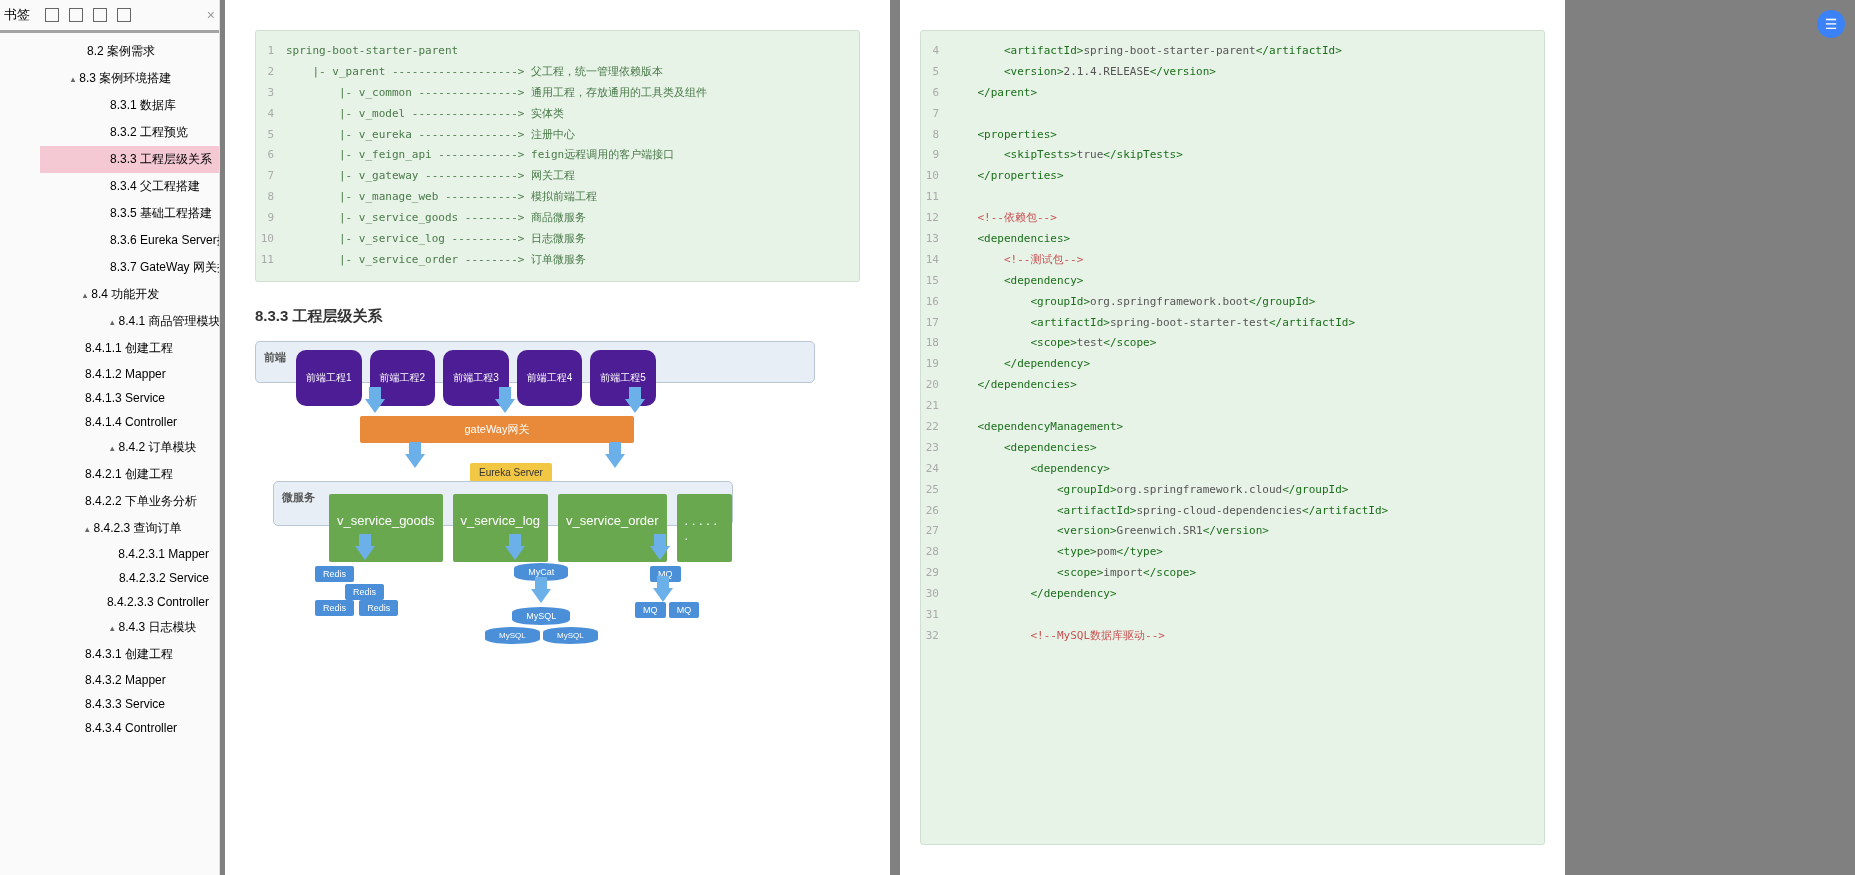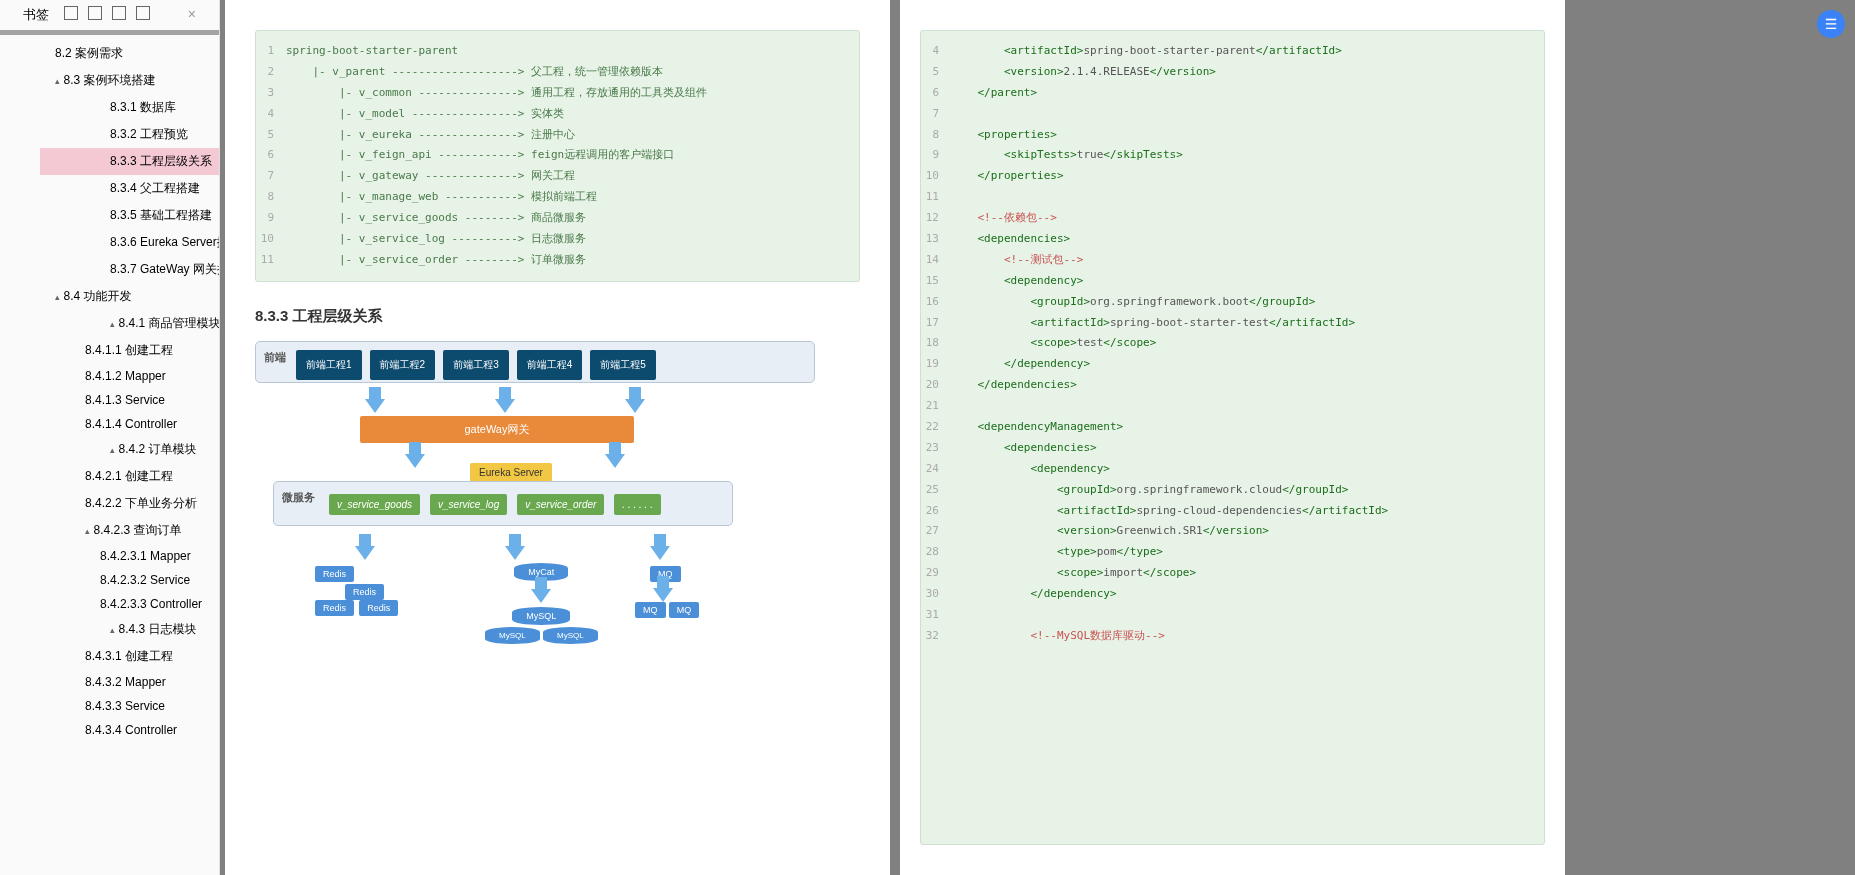"书签" .sidebar-header { align-items: flex-start -> center; border-bottom: 5px solid #a3a3a3 -> 3px solid #a3a3a3; padding: 6px 23px -> 6px 4px }
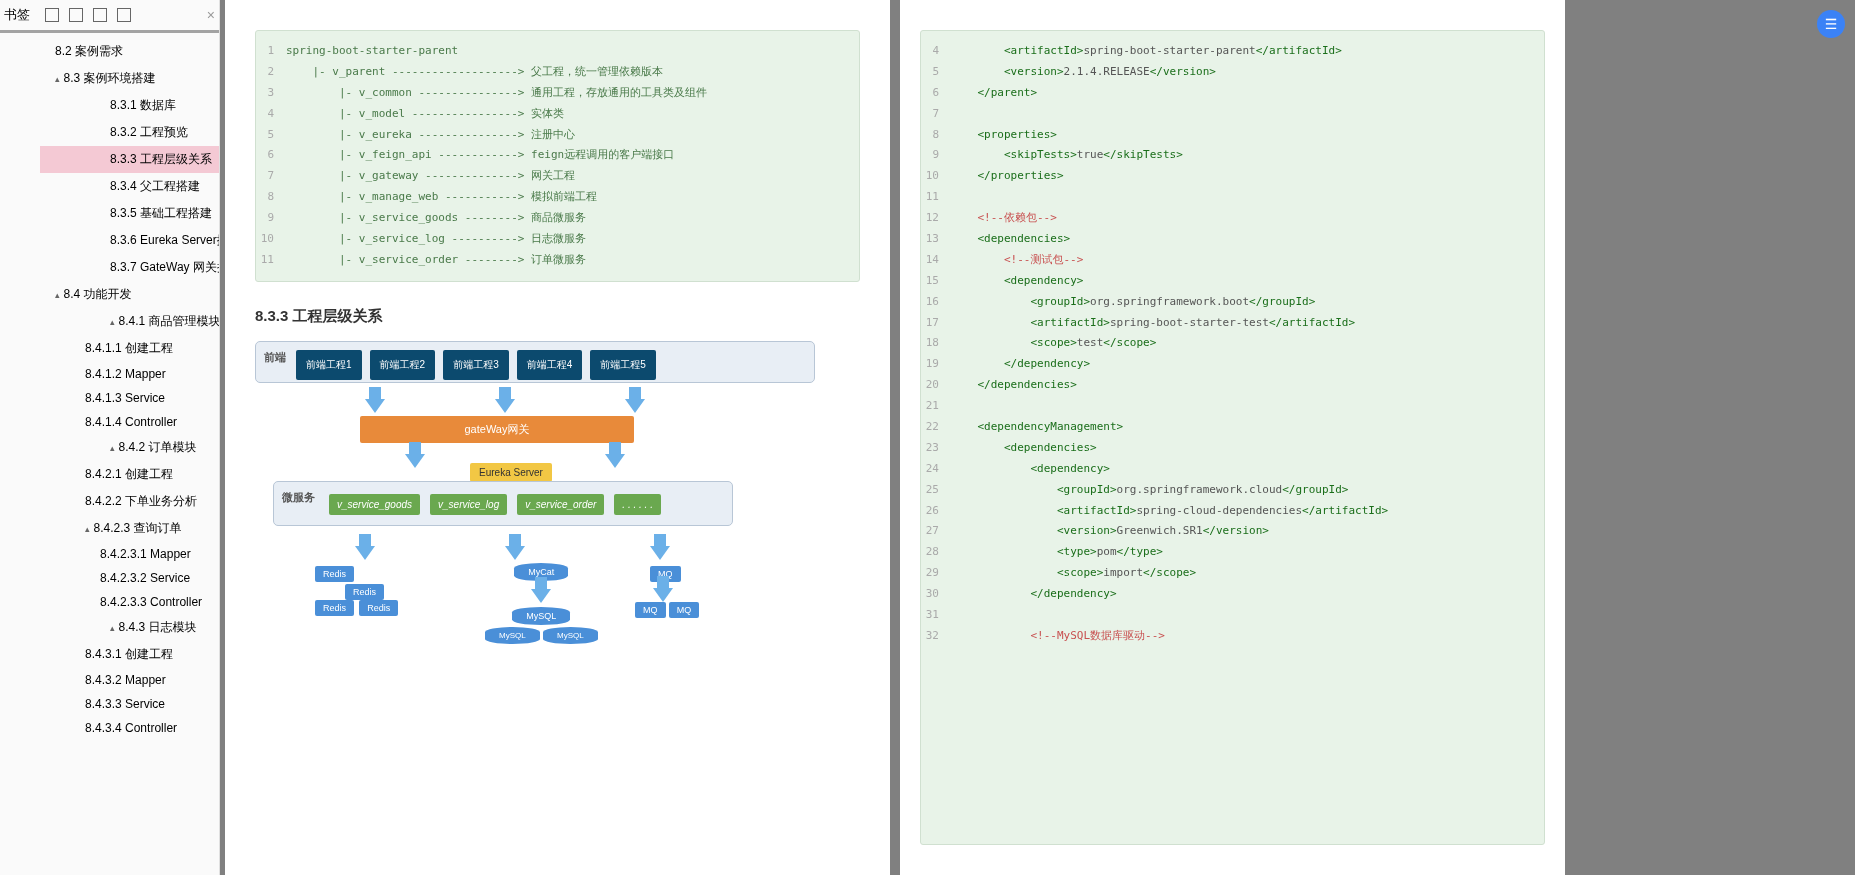"8.2 案例需求" .indent-1 { padding-left: 55px -> 33px; text-align: none -> center }
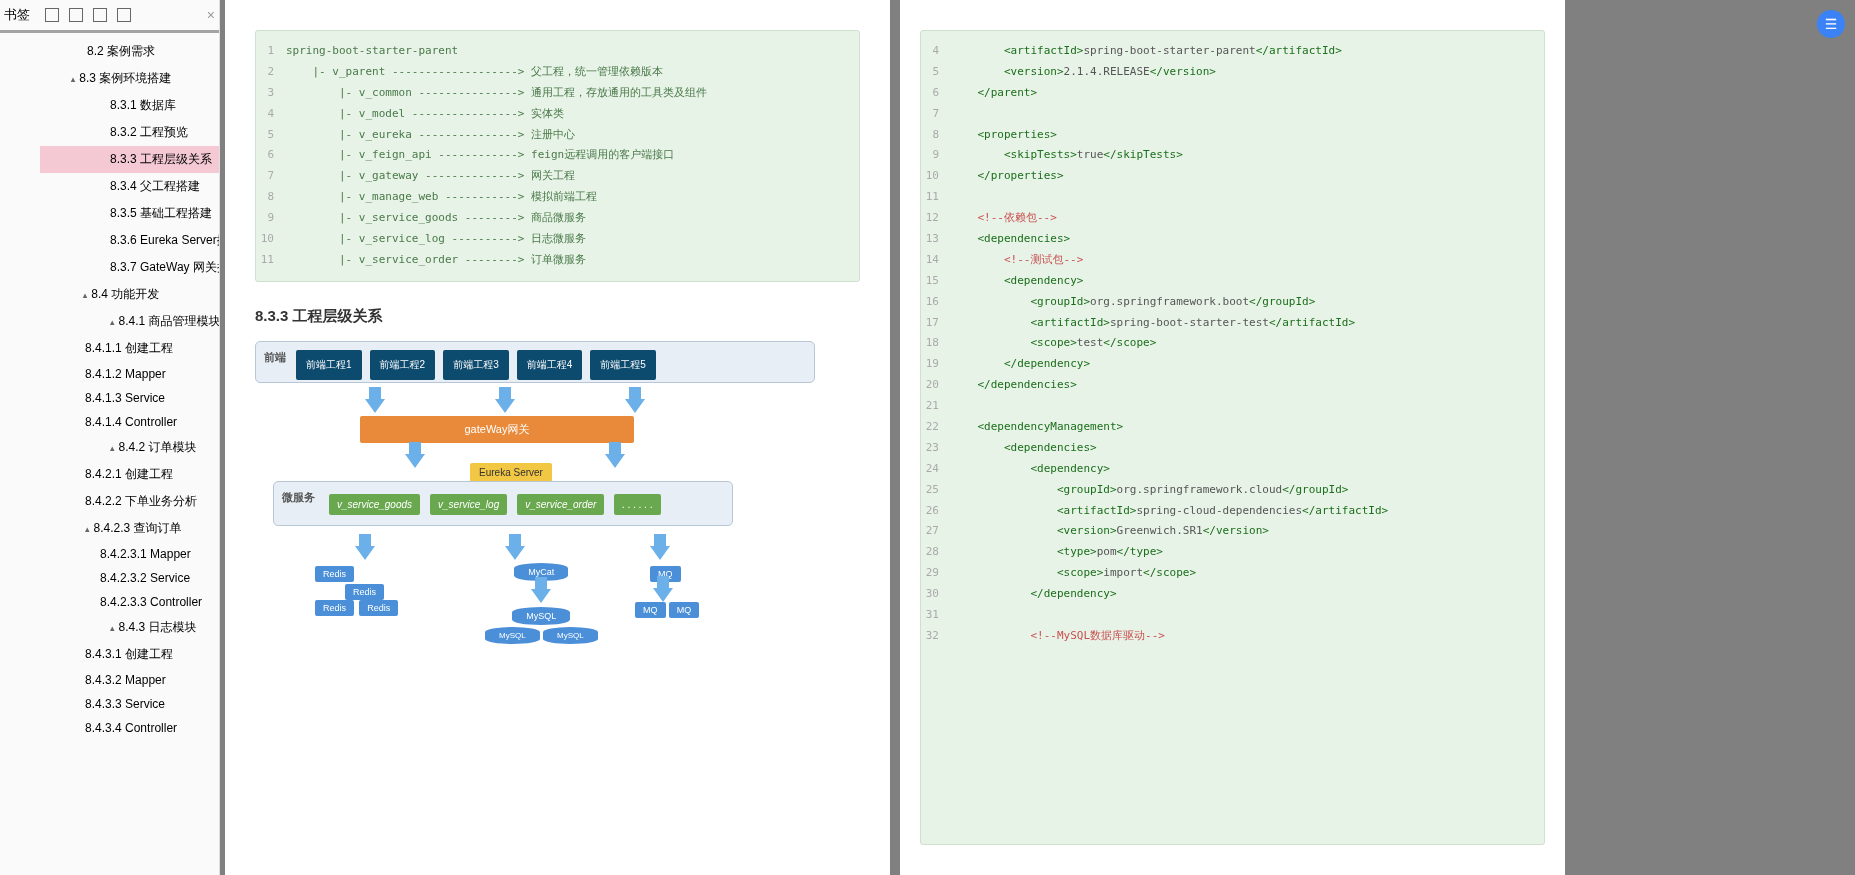"前端工程1" .box { background: #0c4a6e -> #4c1d95; border-radius: 2px -> 10px; padding: 8px 10px -> 21px 10px }
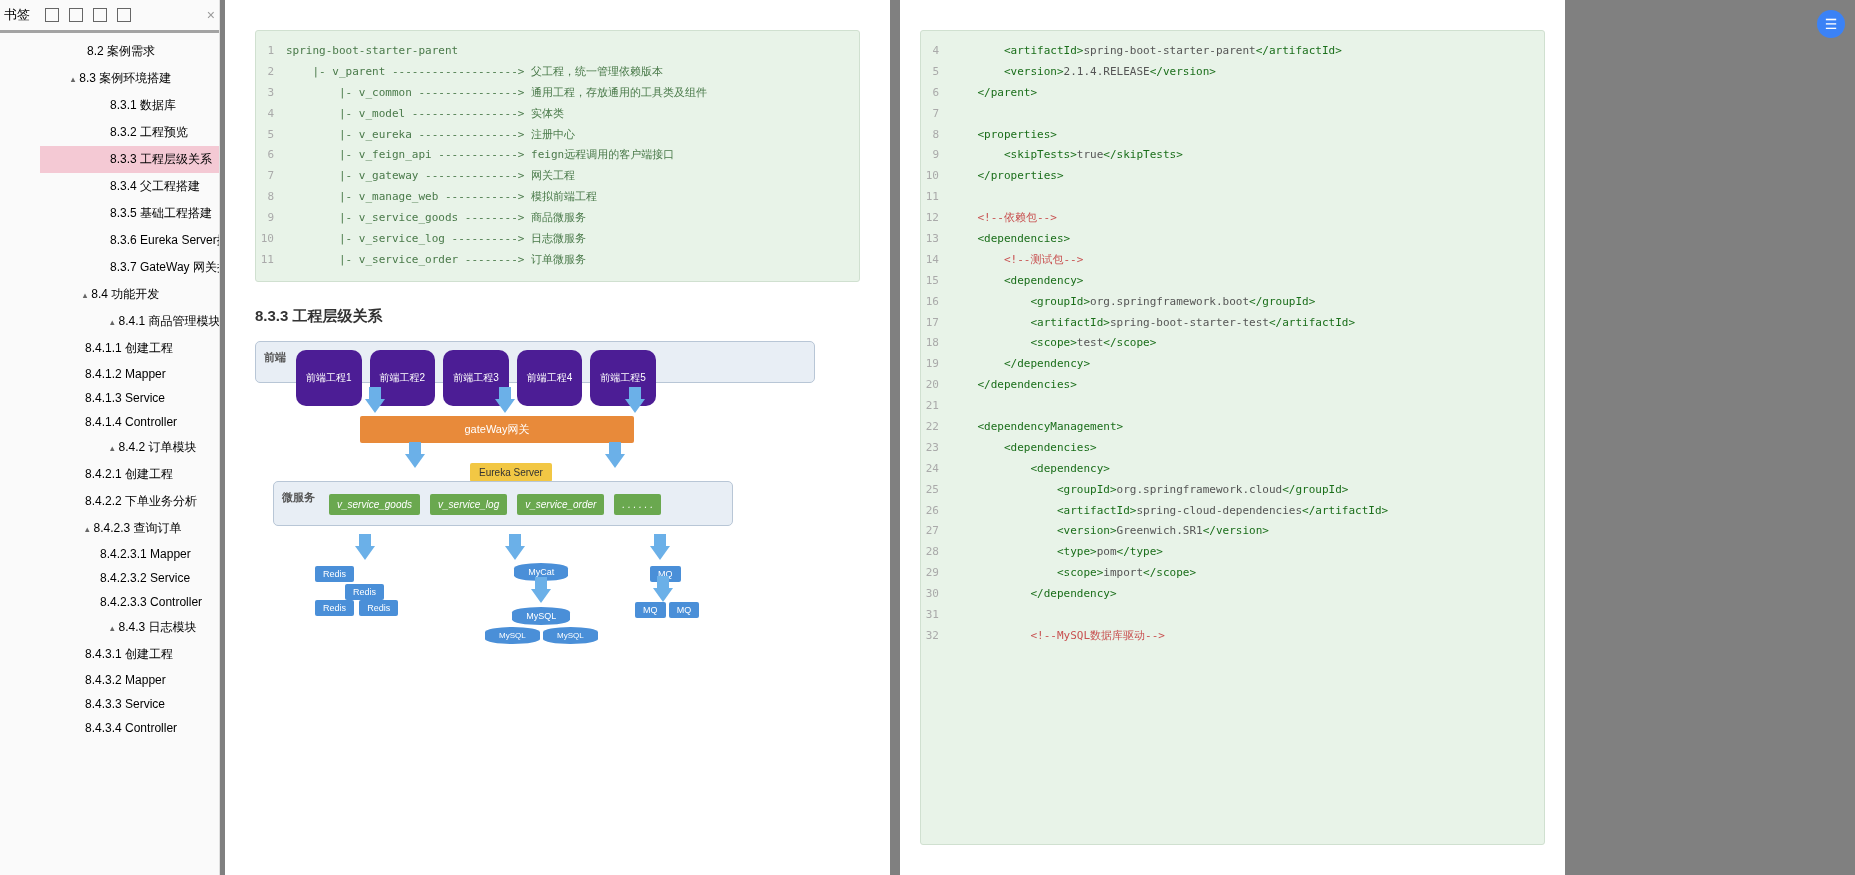"v_service_goods" .service-box { font-size: 10px -> 13px; font-style: italic -> none; padding: 5px 8px -> 19px 8px }
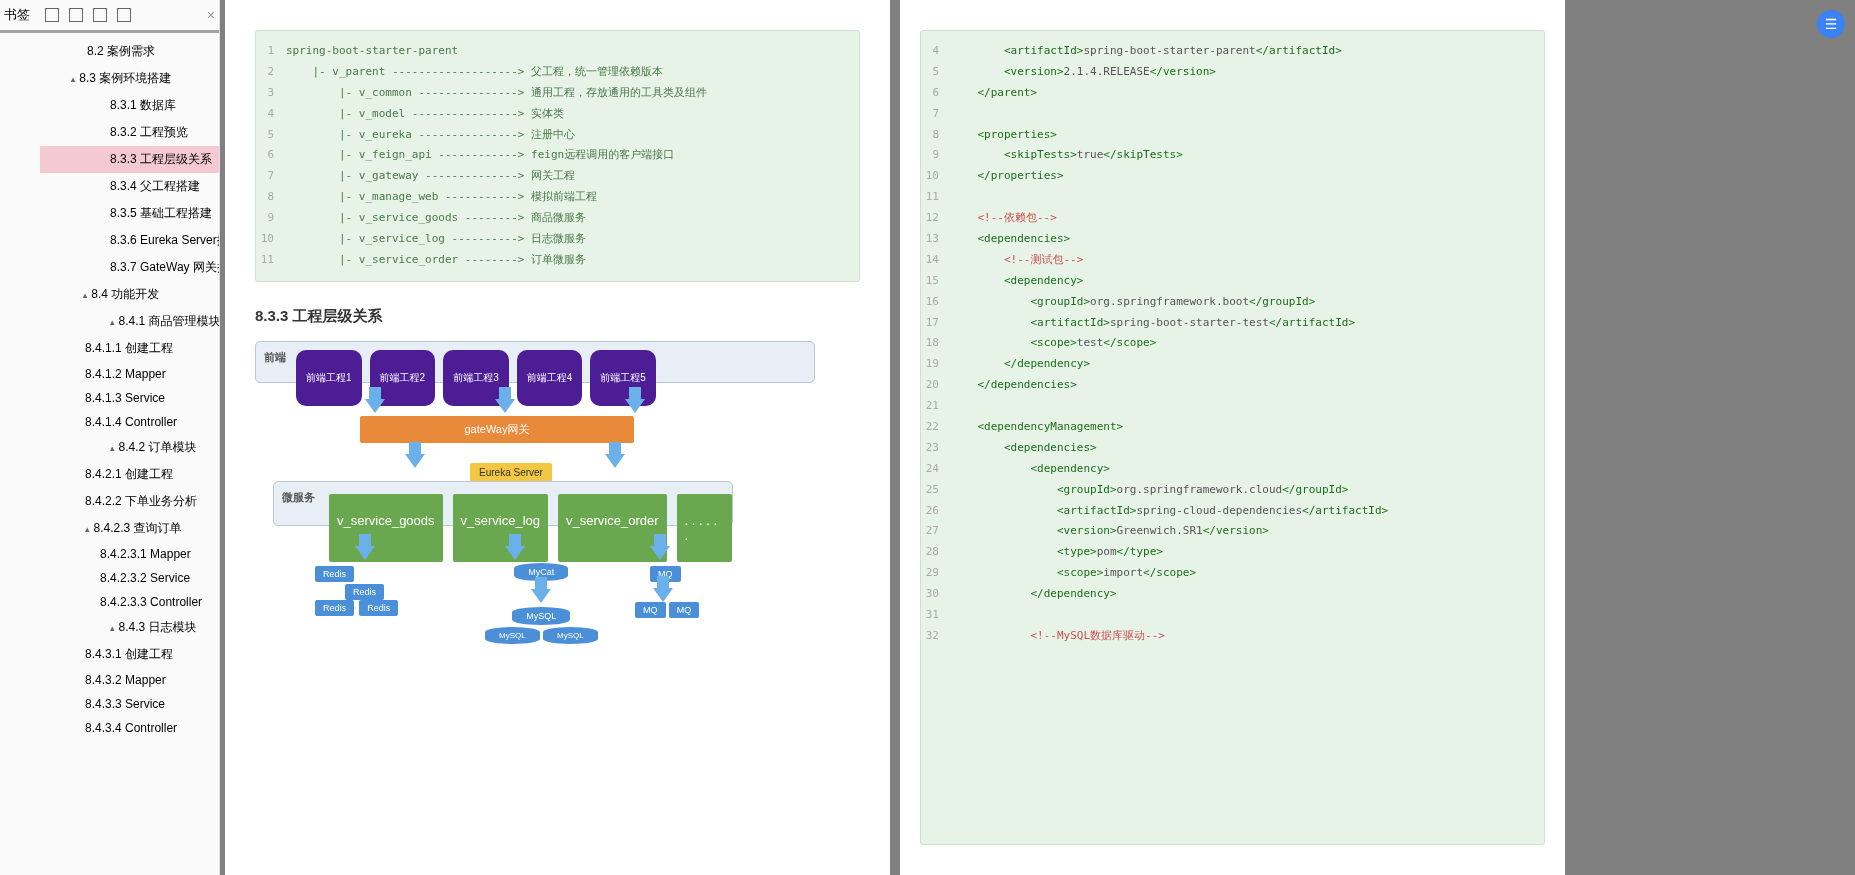"8.4.2.3.1 Mapper" .indent-4 { text-align: none -> right }
